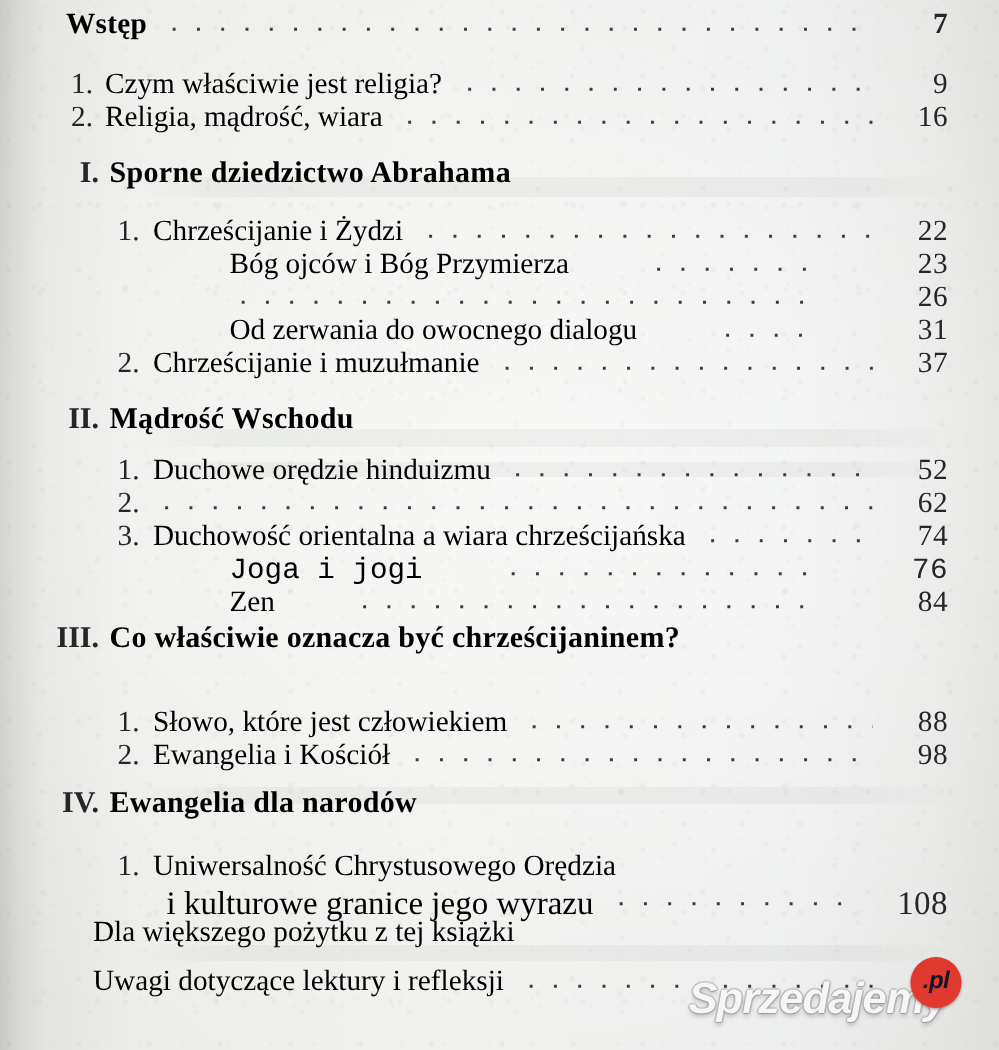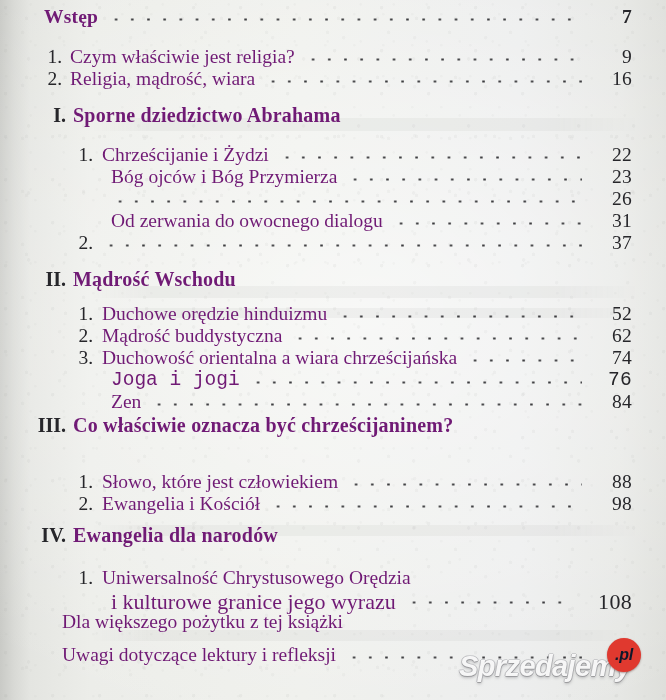"Wstęp" .label { color: #701a75 -> #000000 }
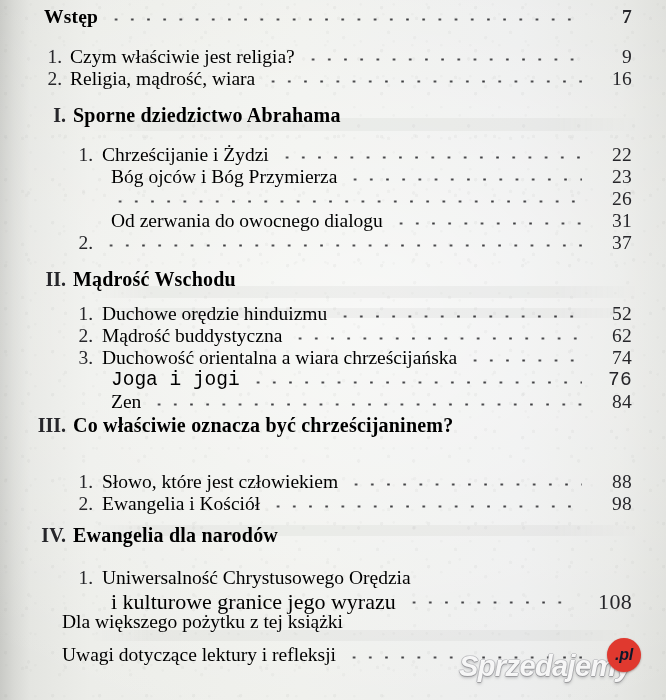"Bóg ojców i Bóg Przymierza" .lvl-sub { gap: none -> 42px }
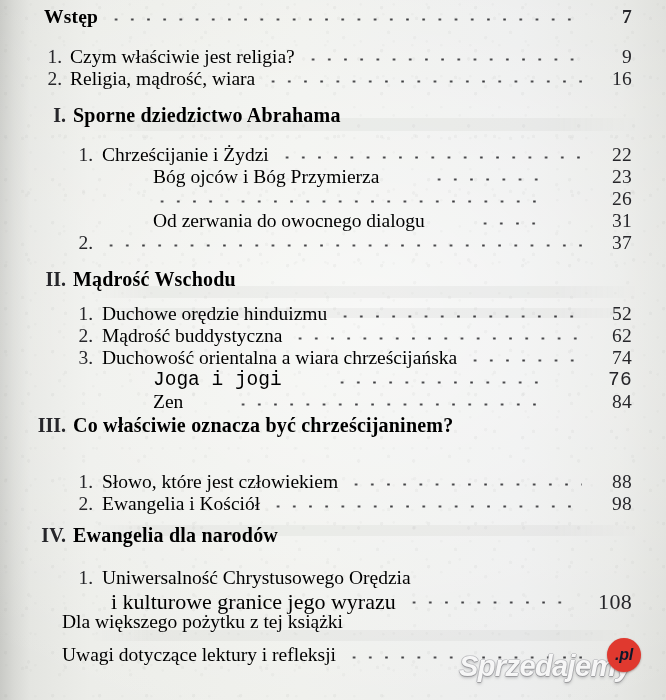"Chrześcijanie i muzułmanie" span.label { html: none -> <span>Chrześcijanie i muzułmanie</span> }
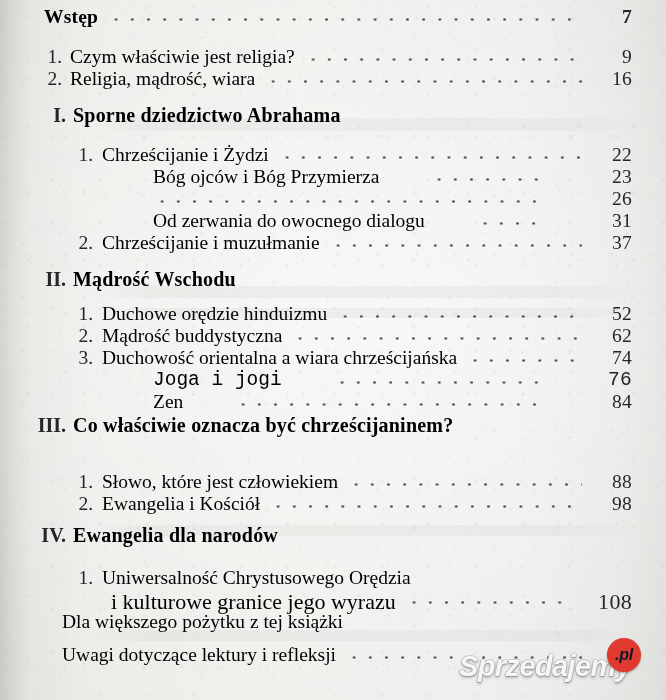"Mądrość buddystyczna" span.label { html: <span>Mądrość buddystyczna</span> -> none }
